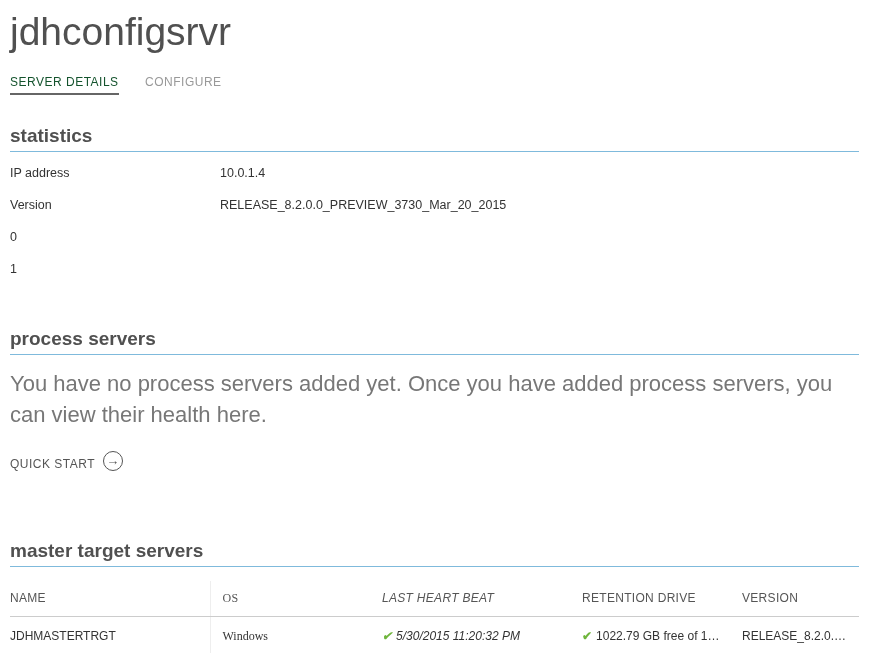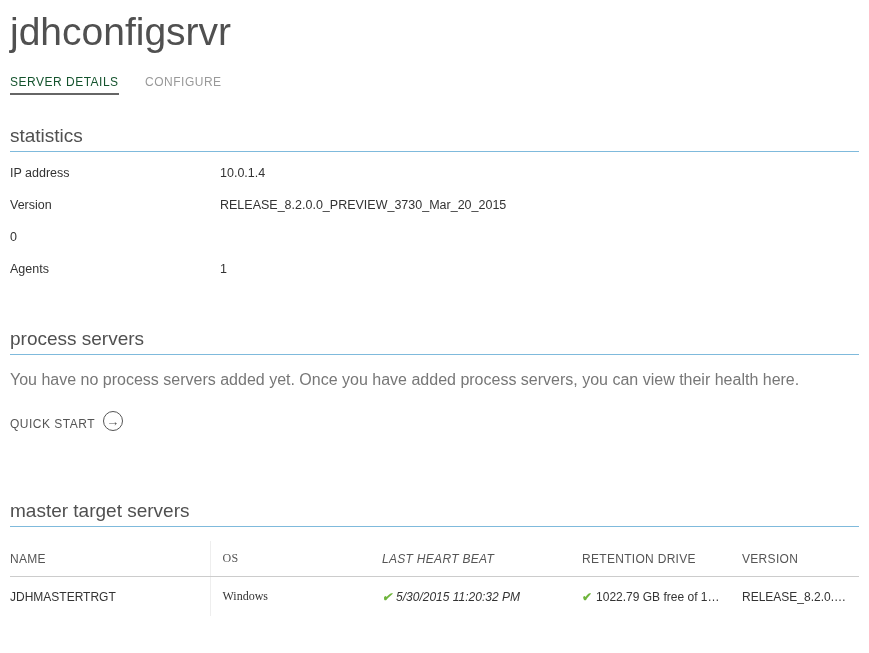"statistics" .section-header { font-weight: 400 -> 700 }
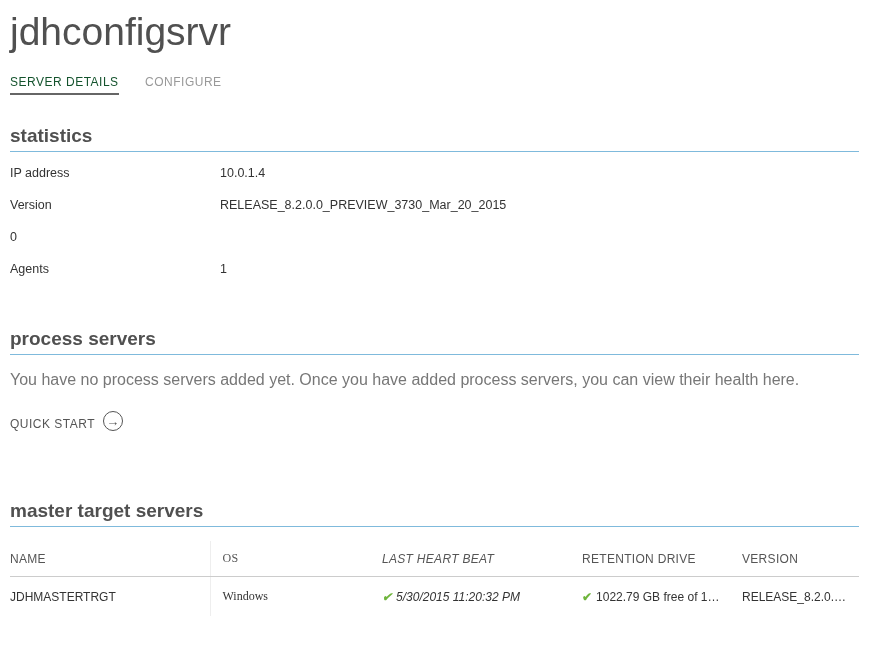"Agents" div.stats-label { html: <div>Agents</div> -> none }
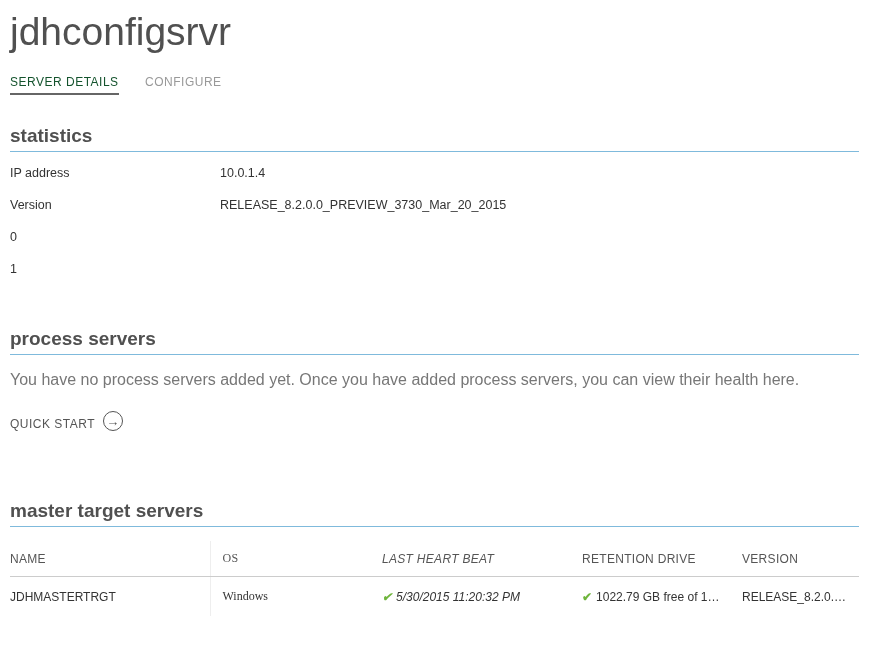"You have no process servers" .empty-msg { font-size: 16px -> 22px }
